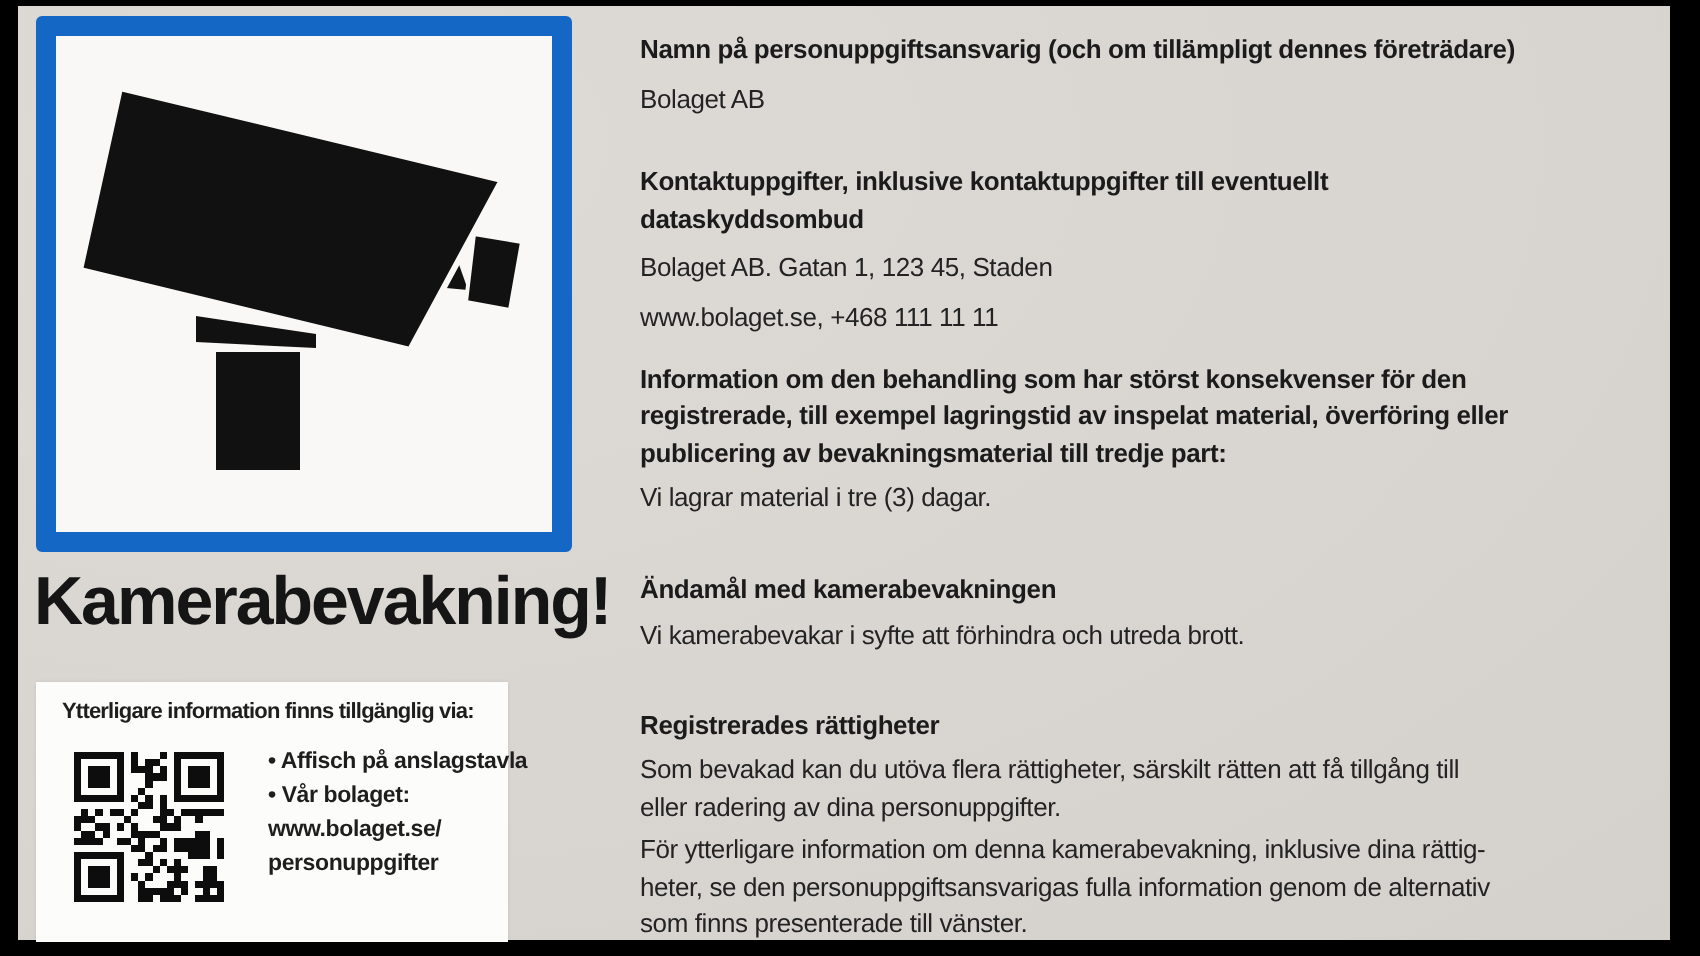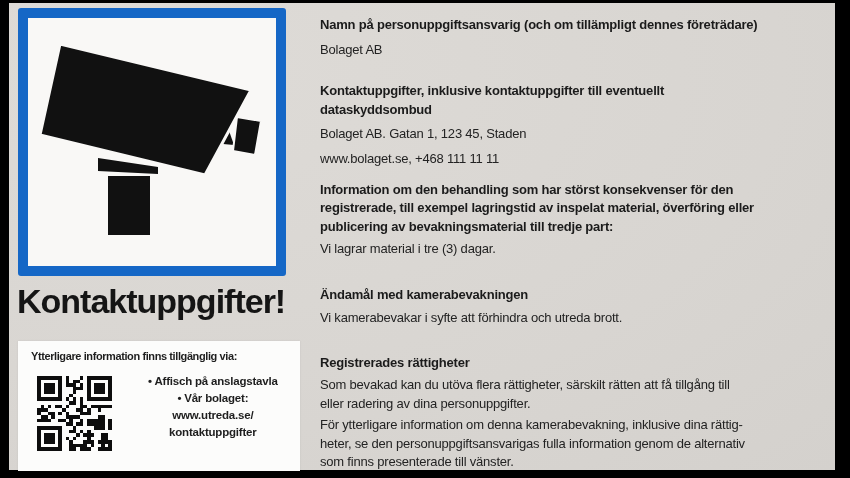"Kontaktuppgifter!" div.headline { text: Kontaktuppgifter -> Kamerabevakning }
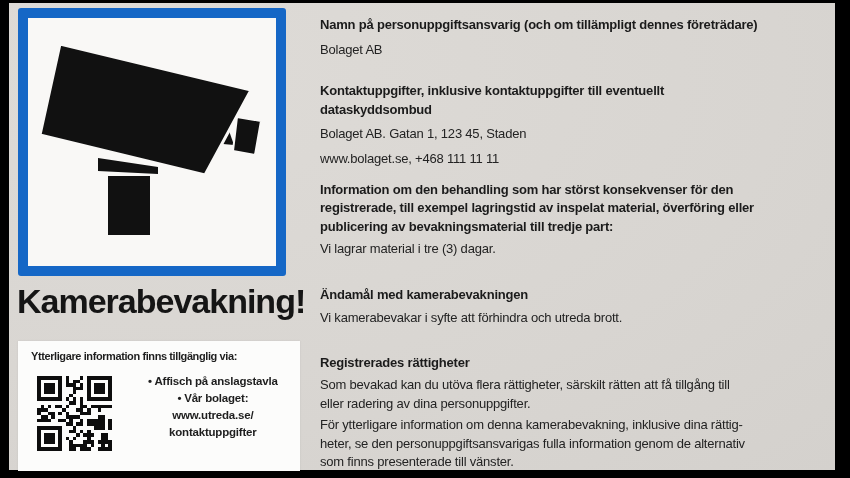"Ytterligare information finns" .info-box { width: 282px -> 236px }
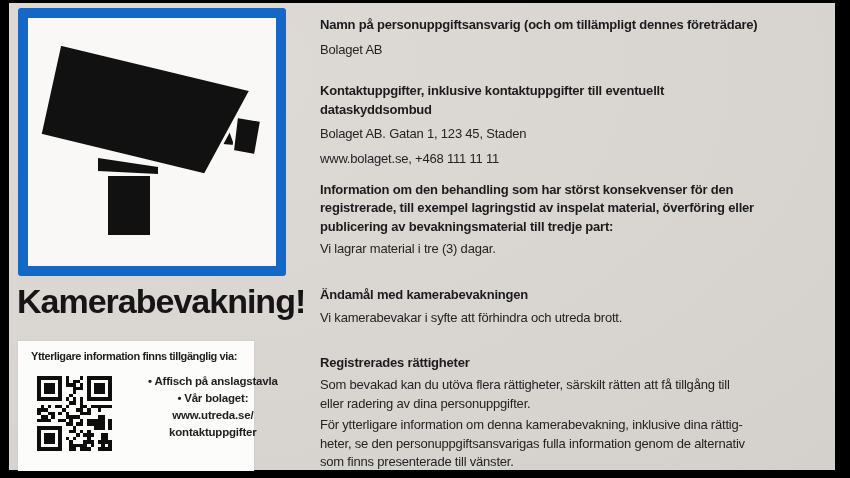"Affisch på anslagstavla" .info-list { left: 130px -> 116px; text-align: center -> none }
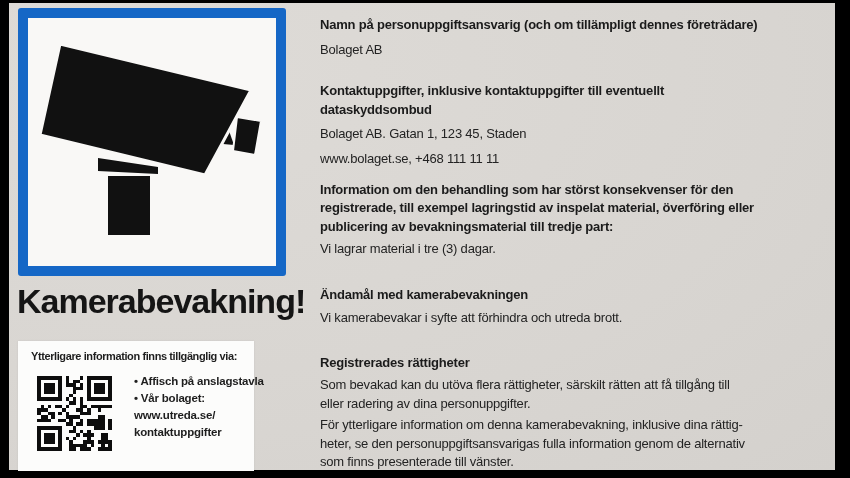"www.utreda.se/" li { text: www.utreda.se/ -> www.bolaget.se/ }
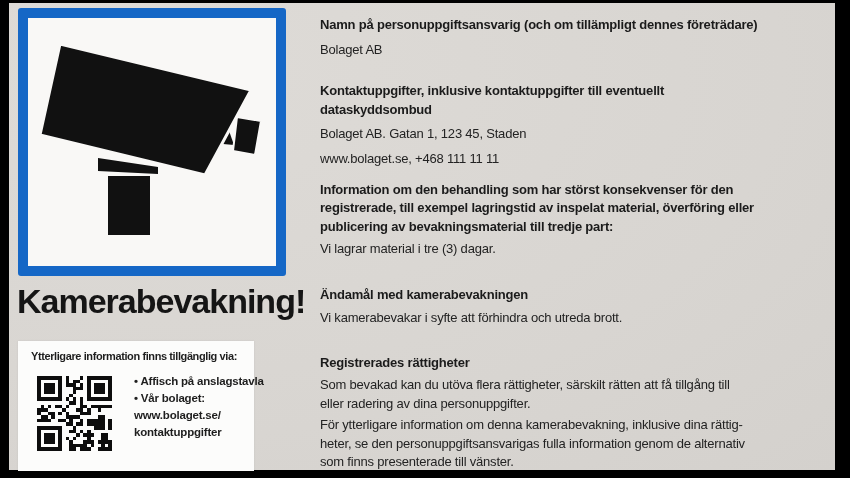"kontaktuppgifter" li { text: kontaktuppgifter -> personuppgifter }
